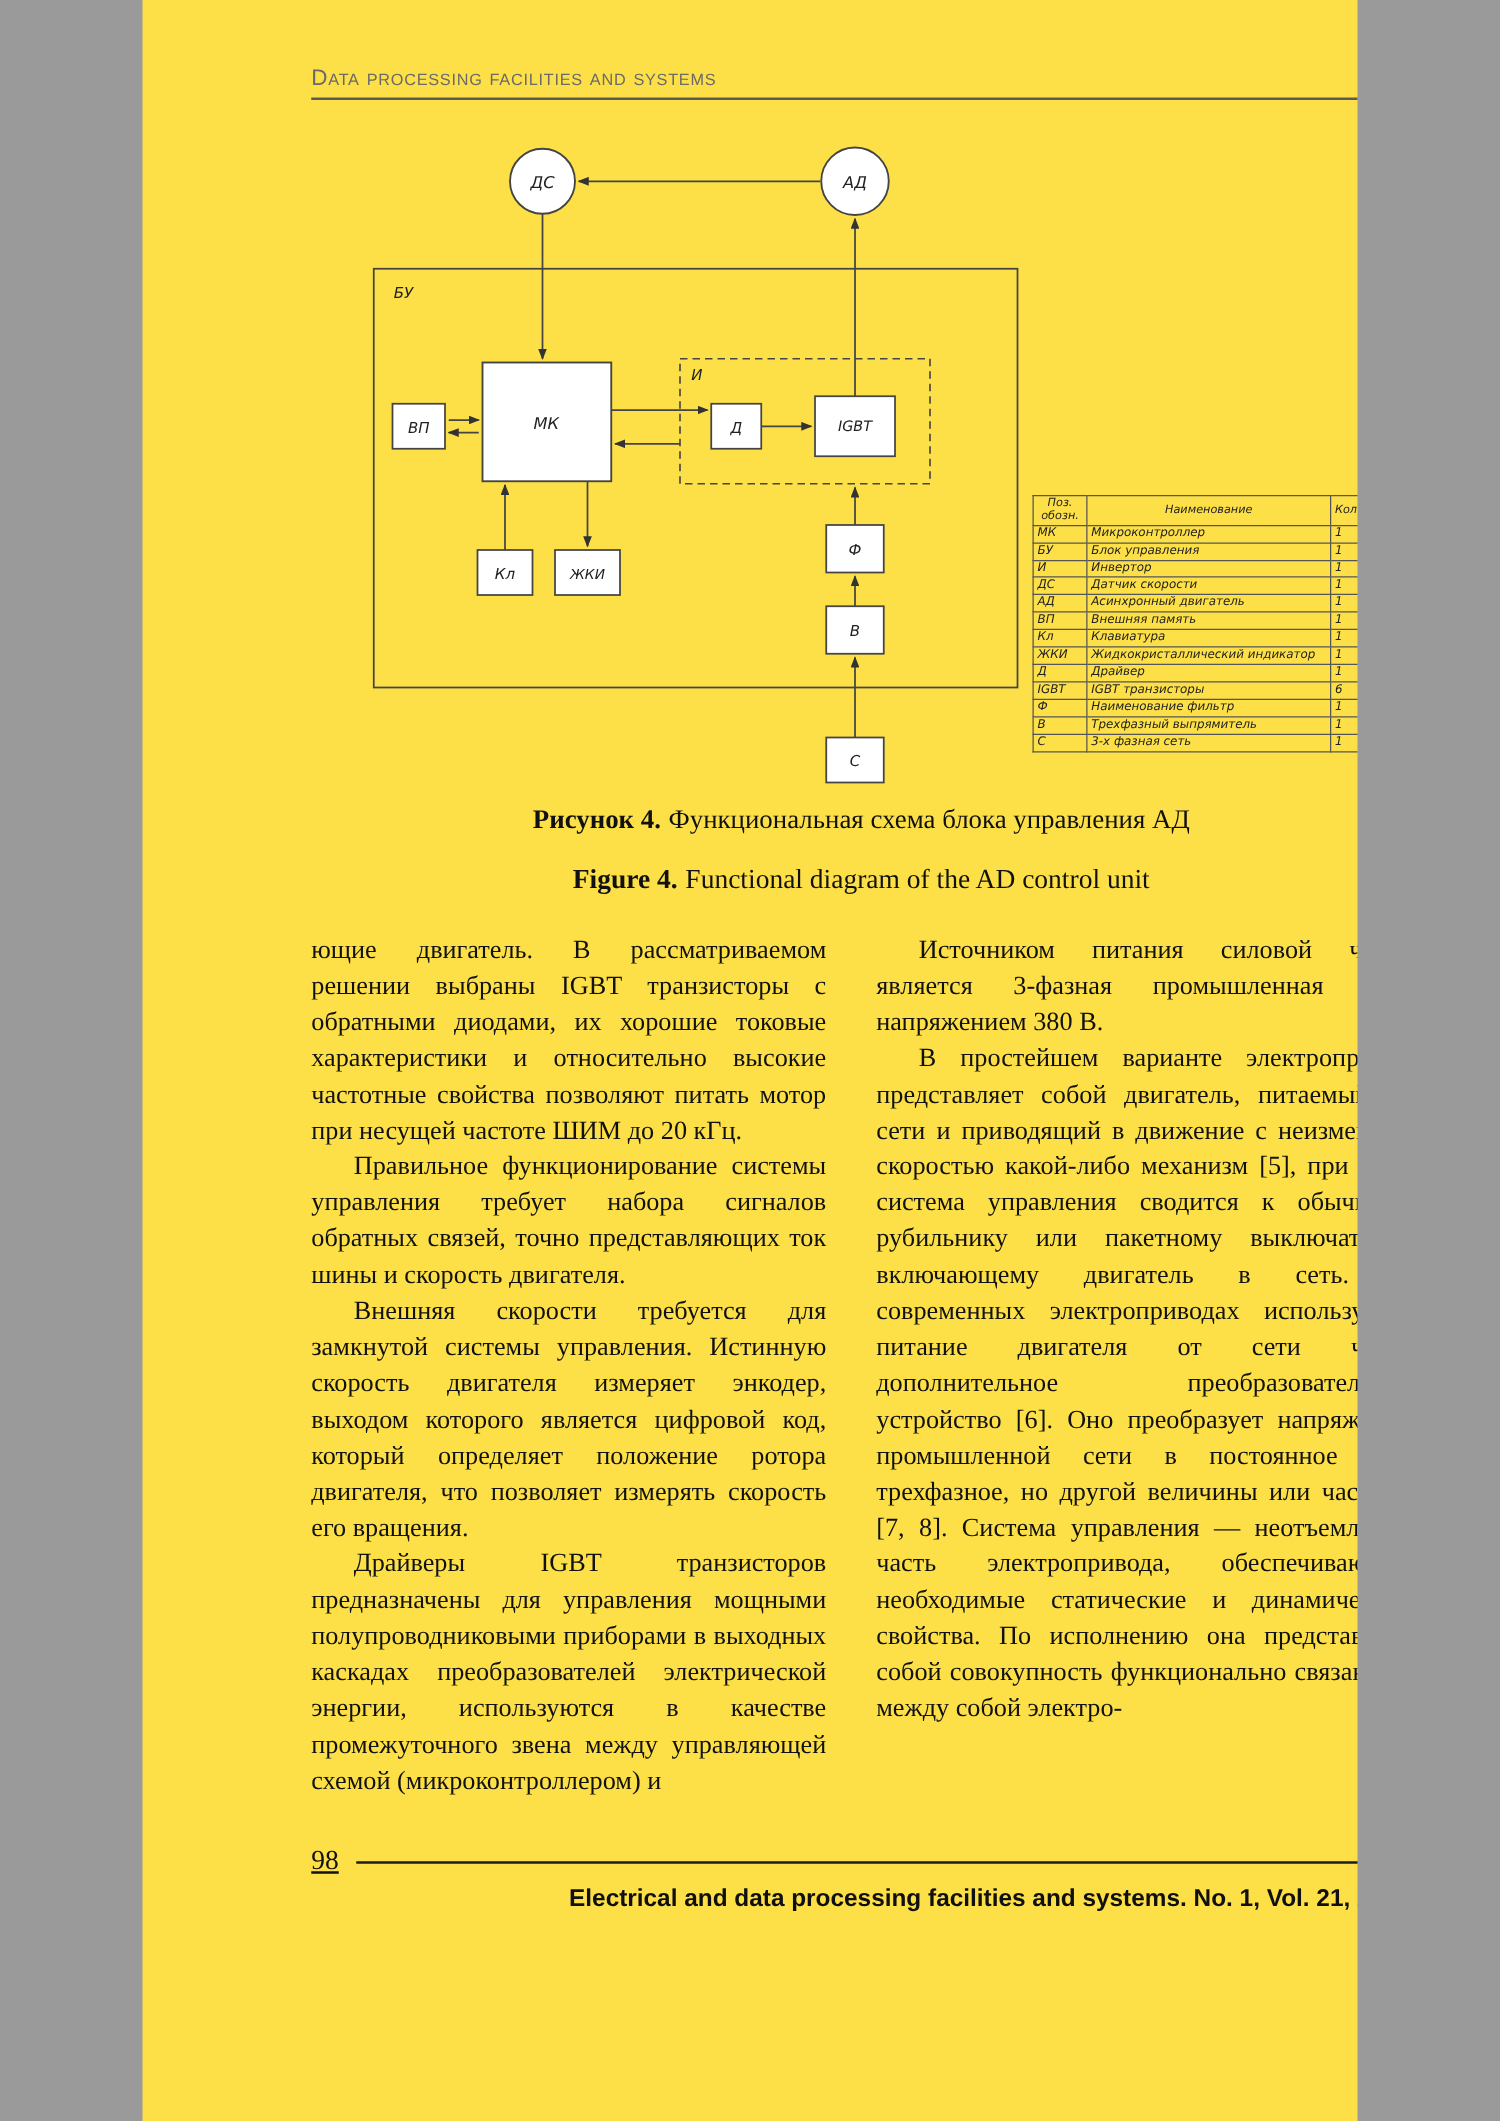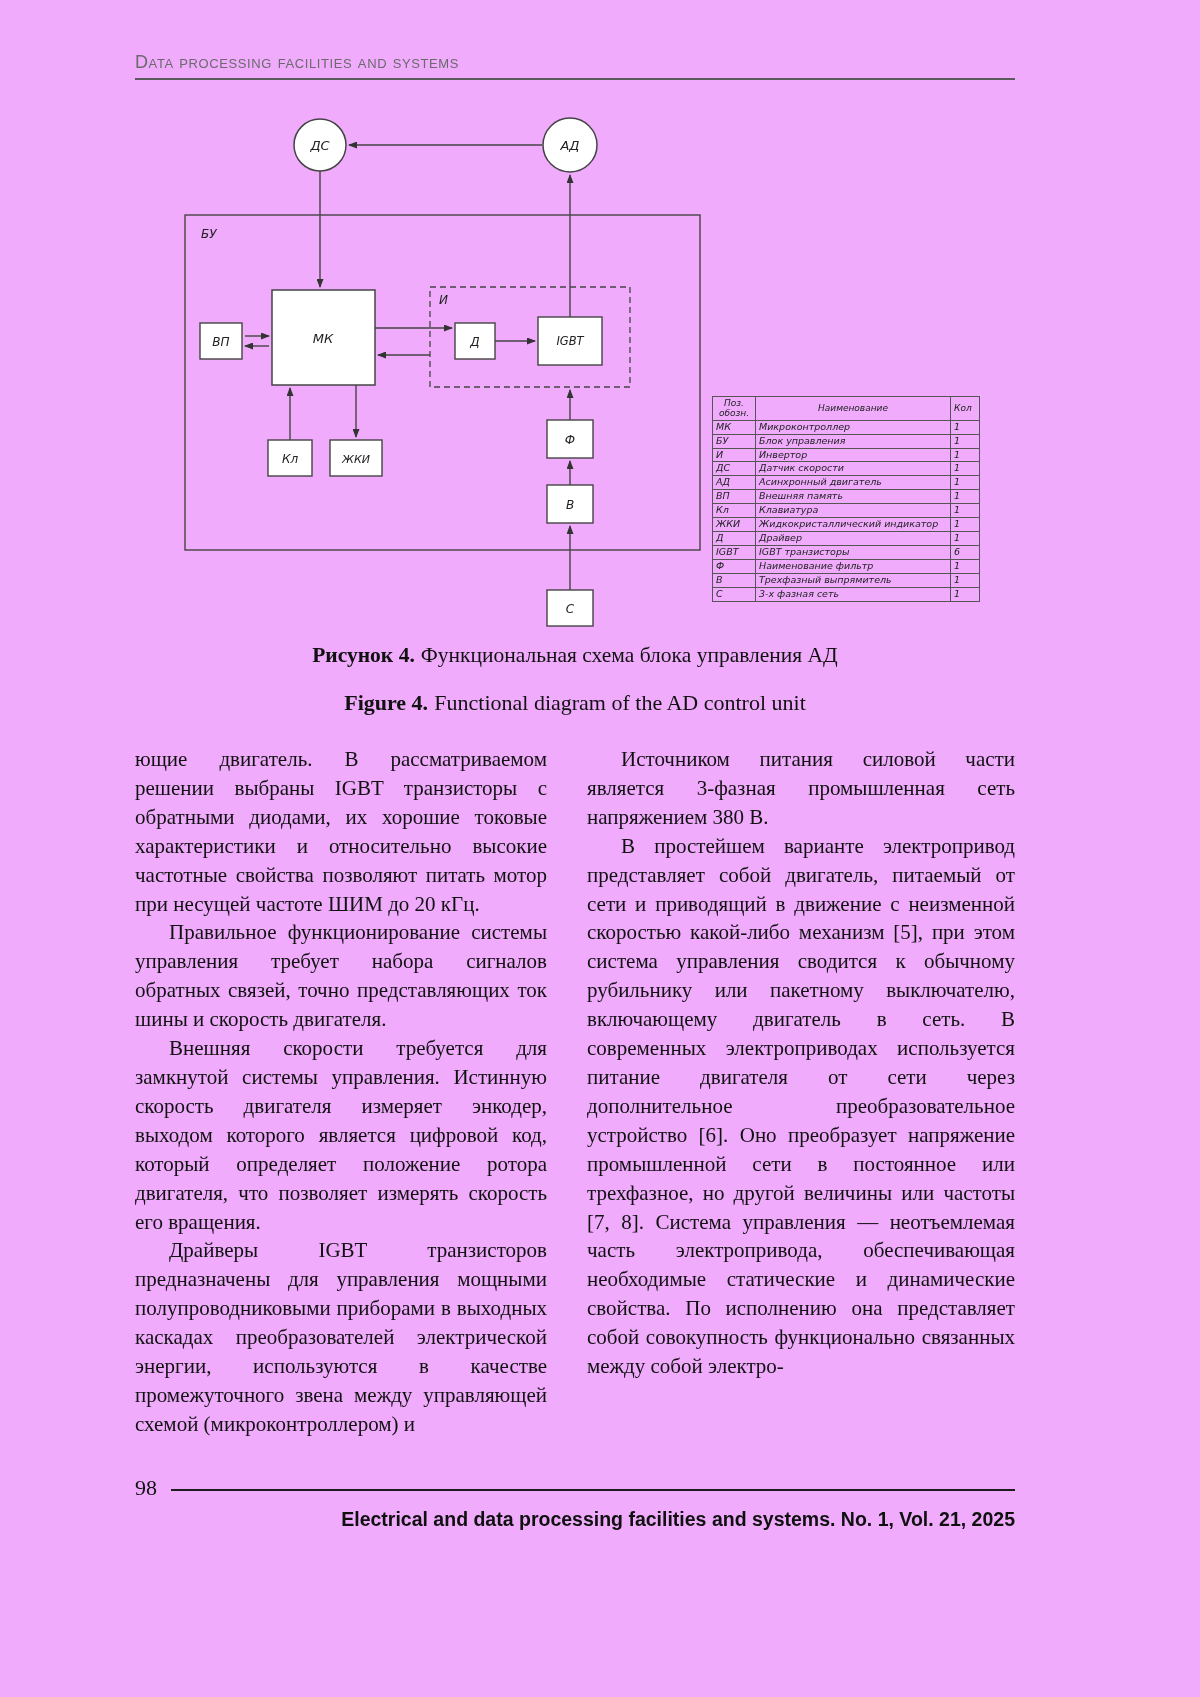"Data processing facilities and systems" .page { background: #f0abfc -> #fde047; width: 1200px -> 972px }
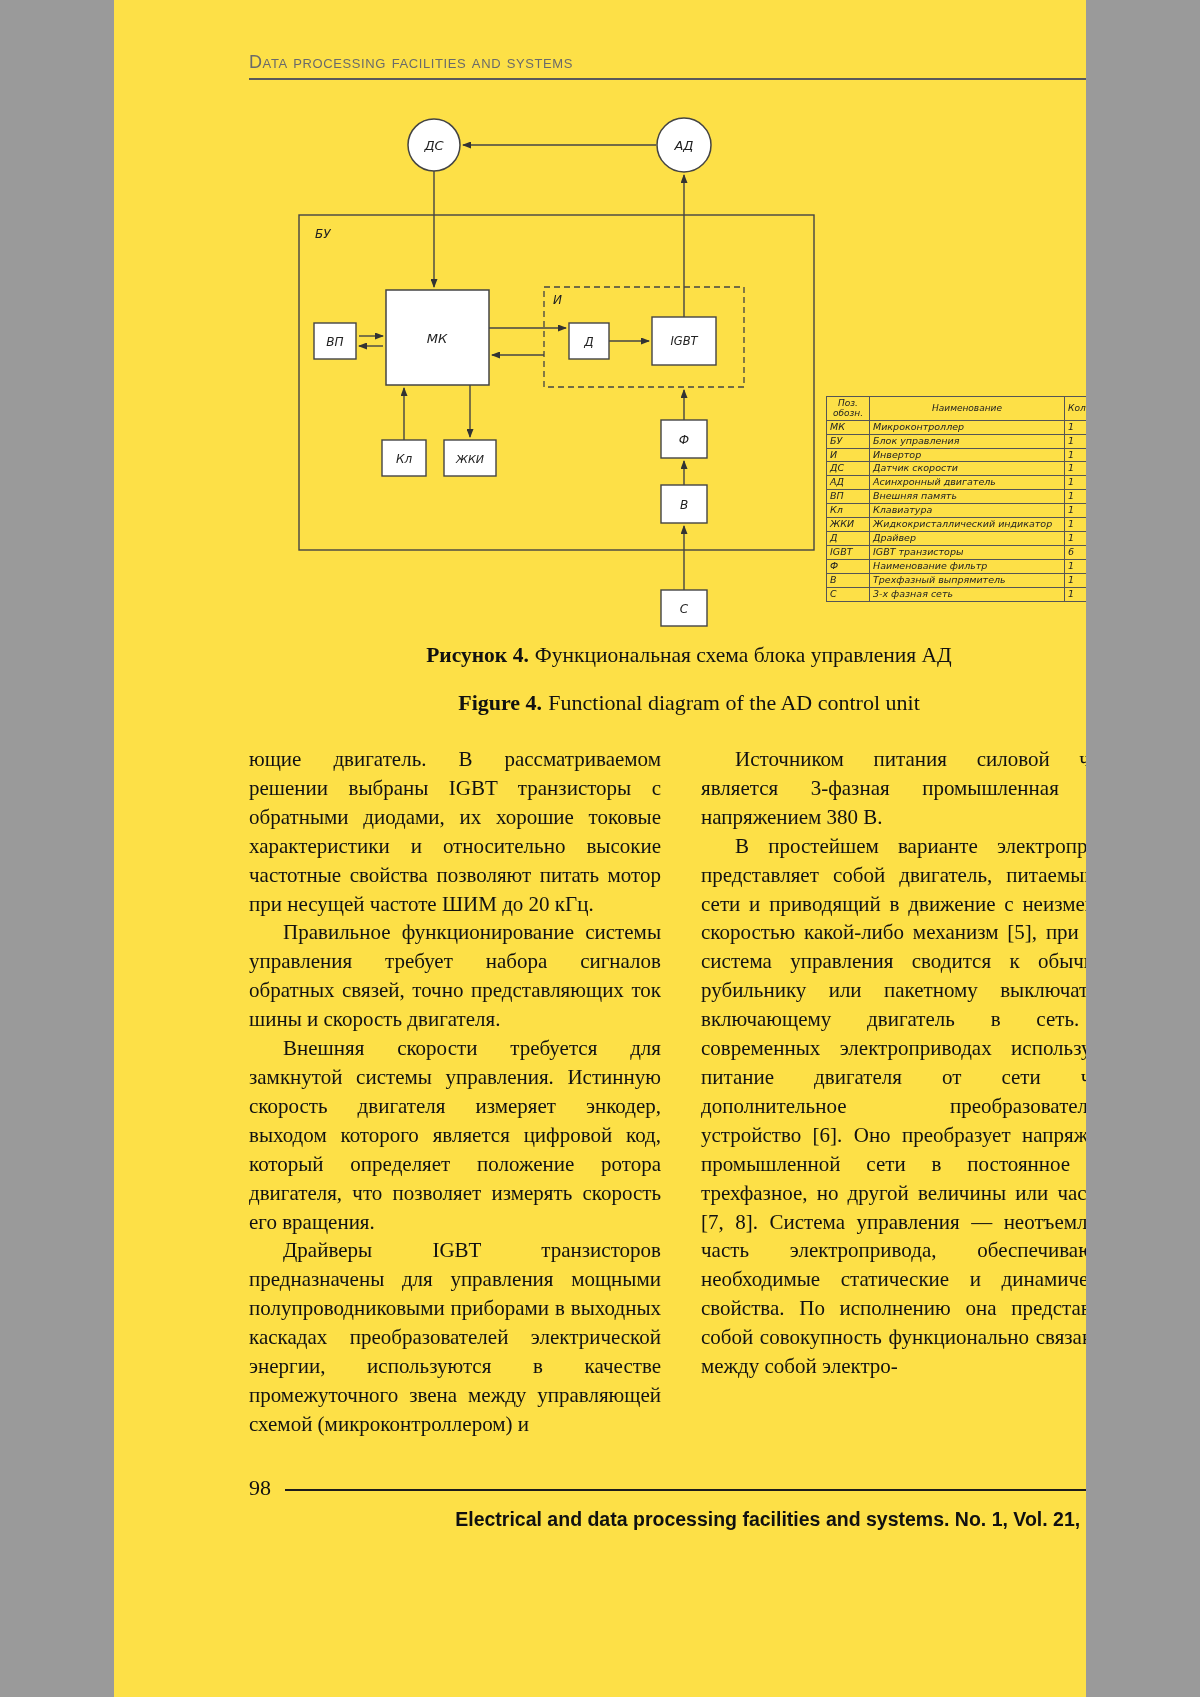"98" .footer-row { text-decoration: none -> underline }
